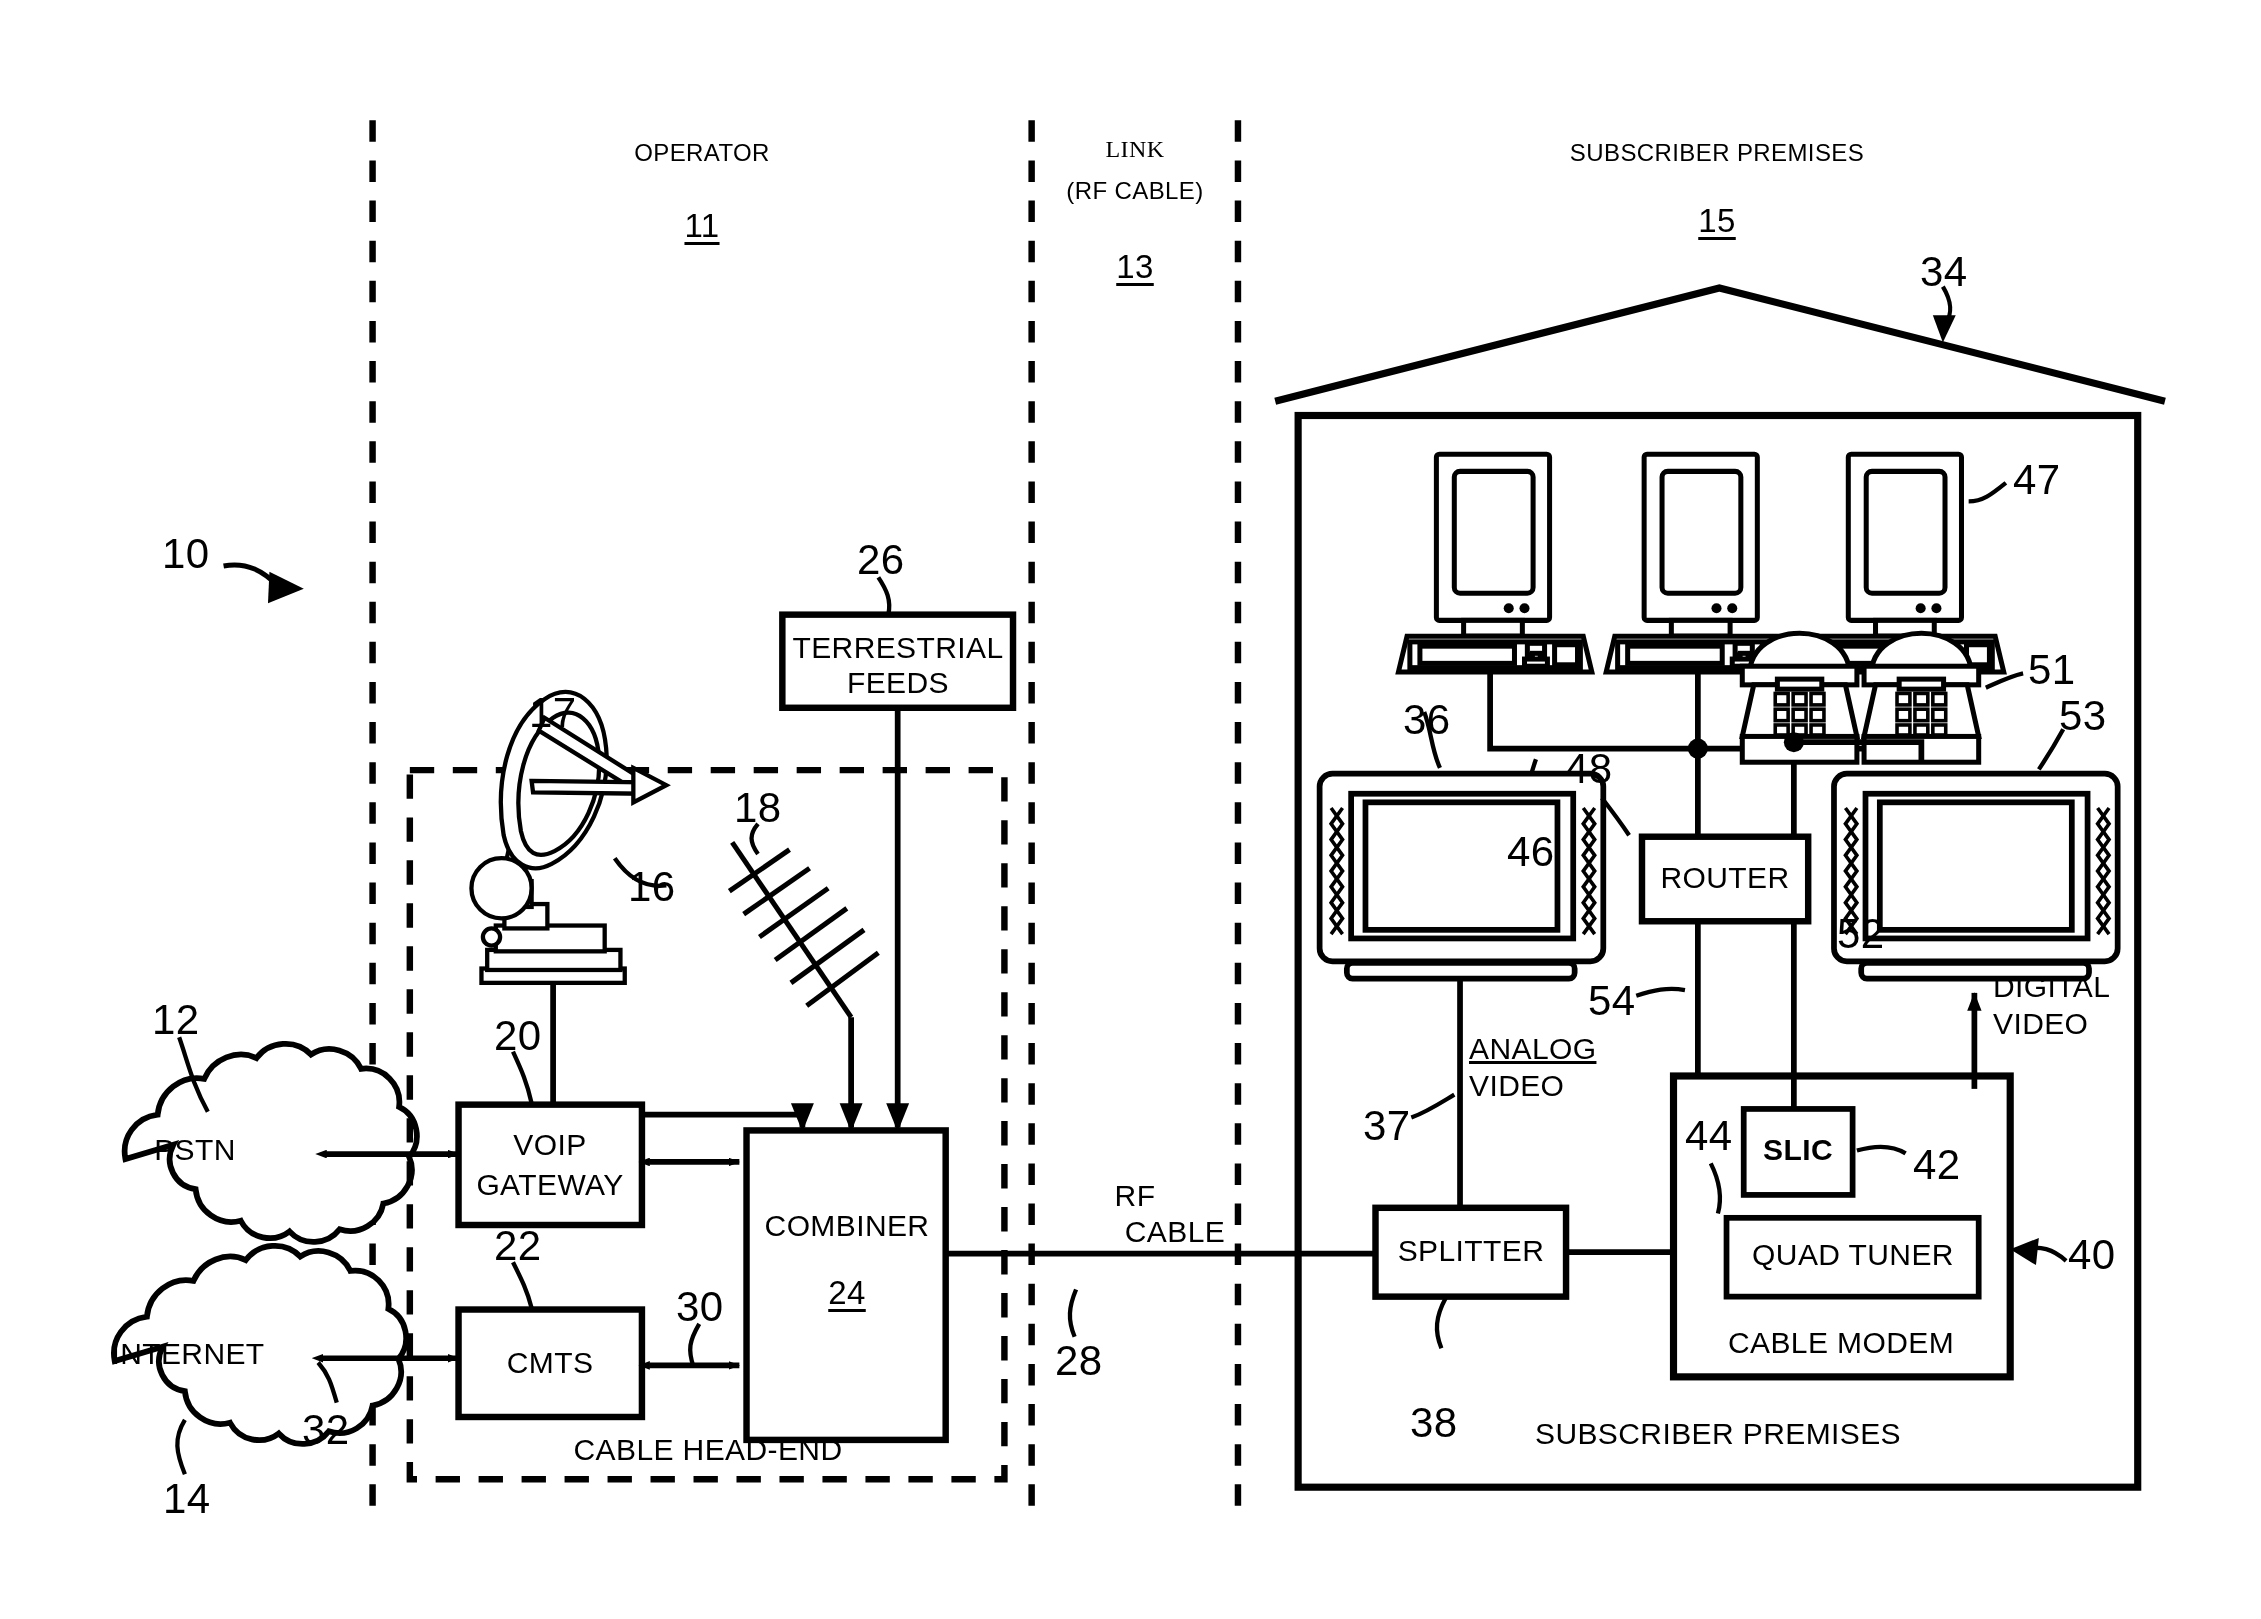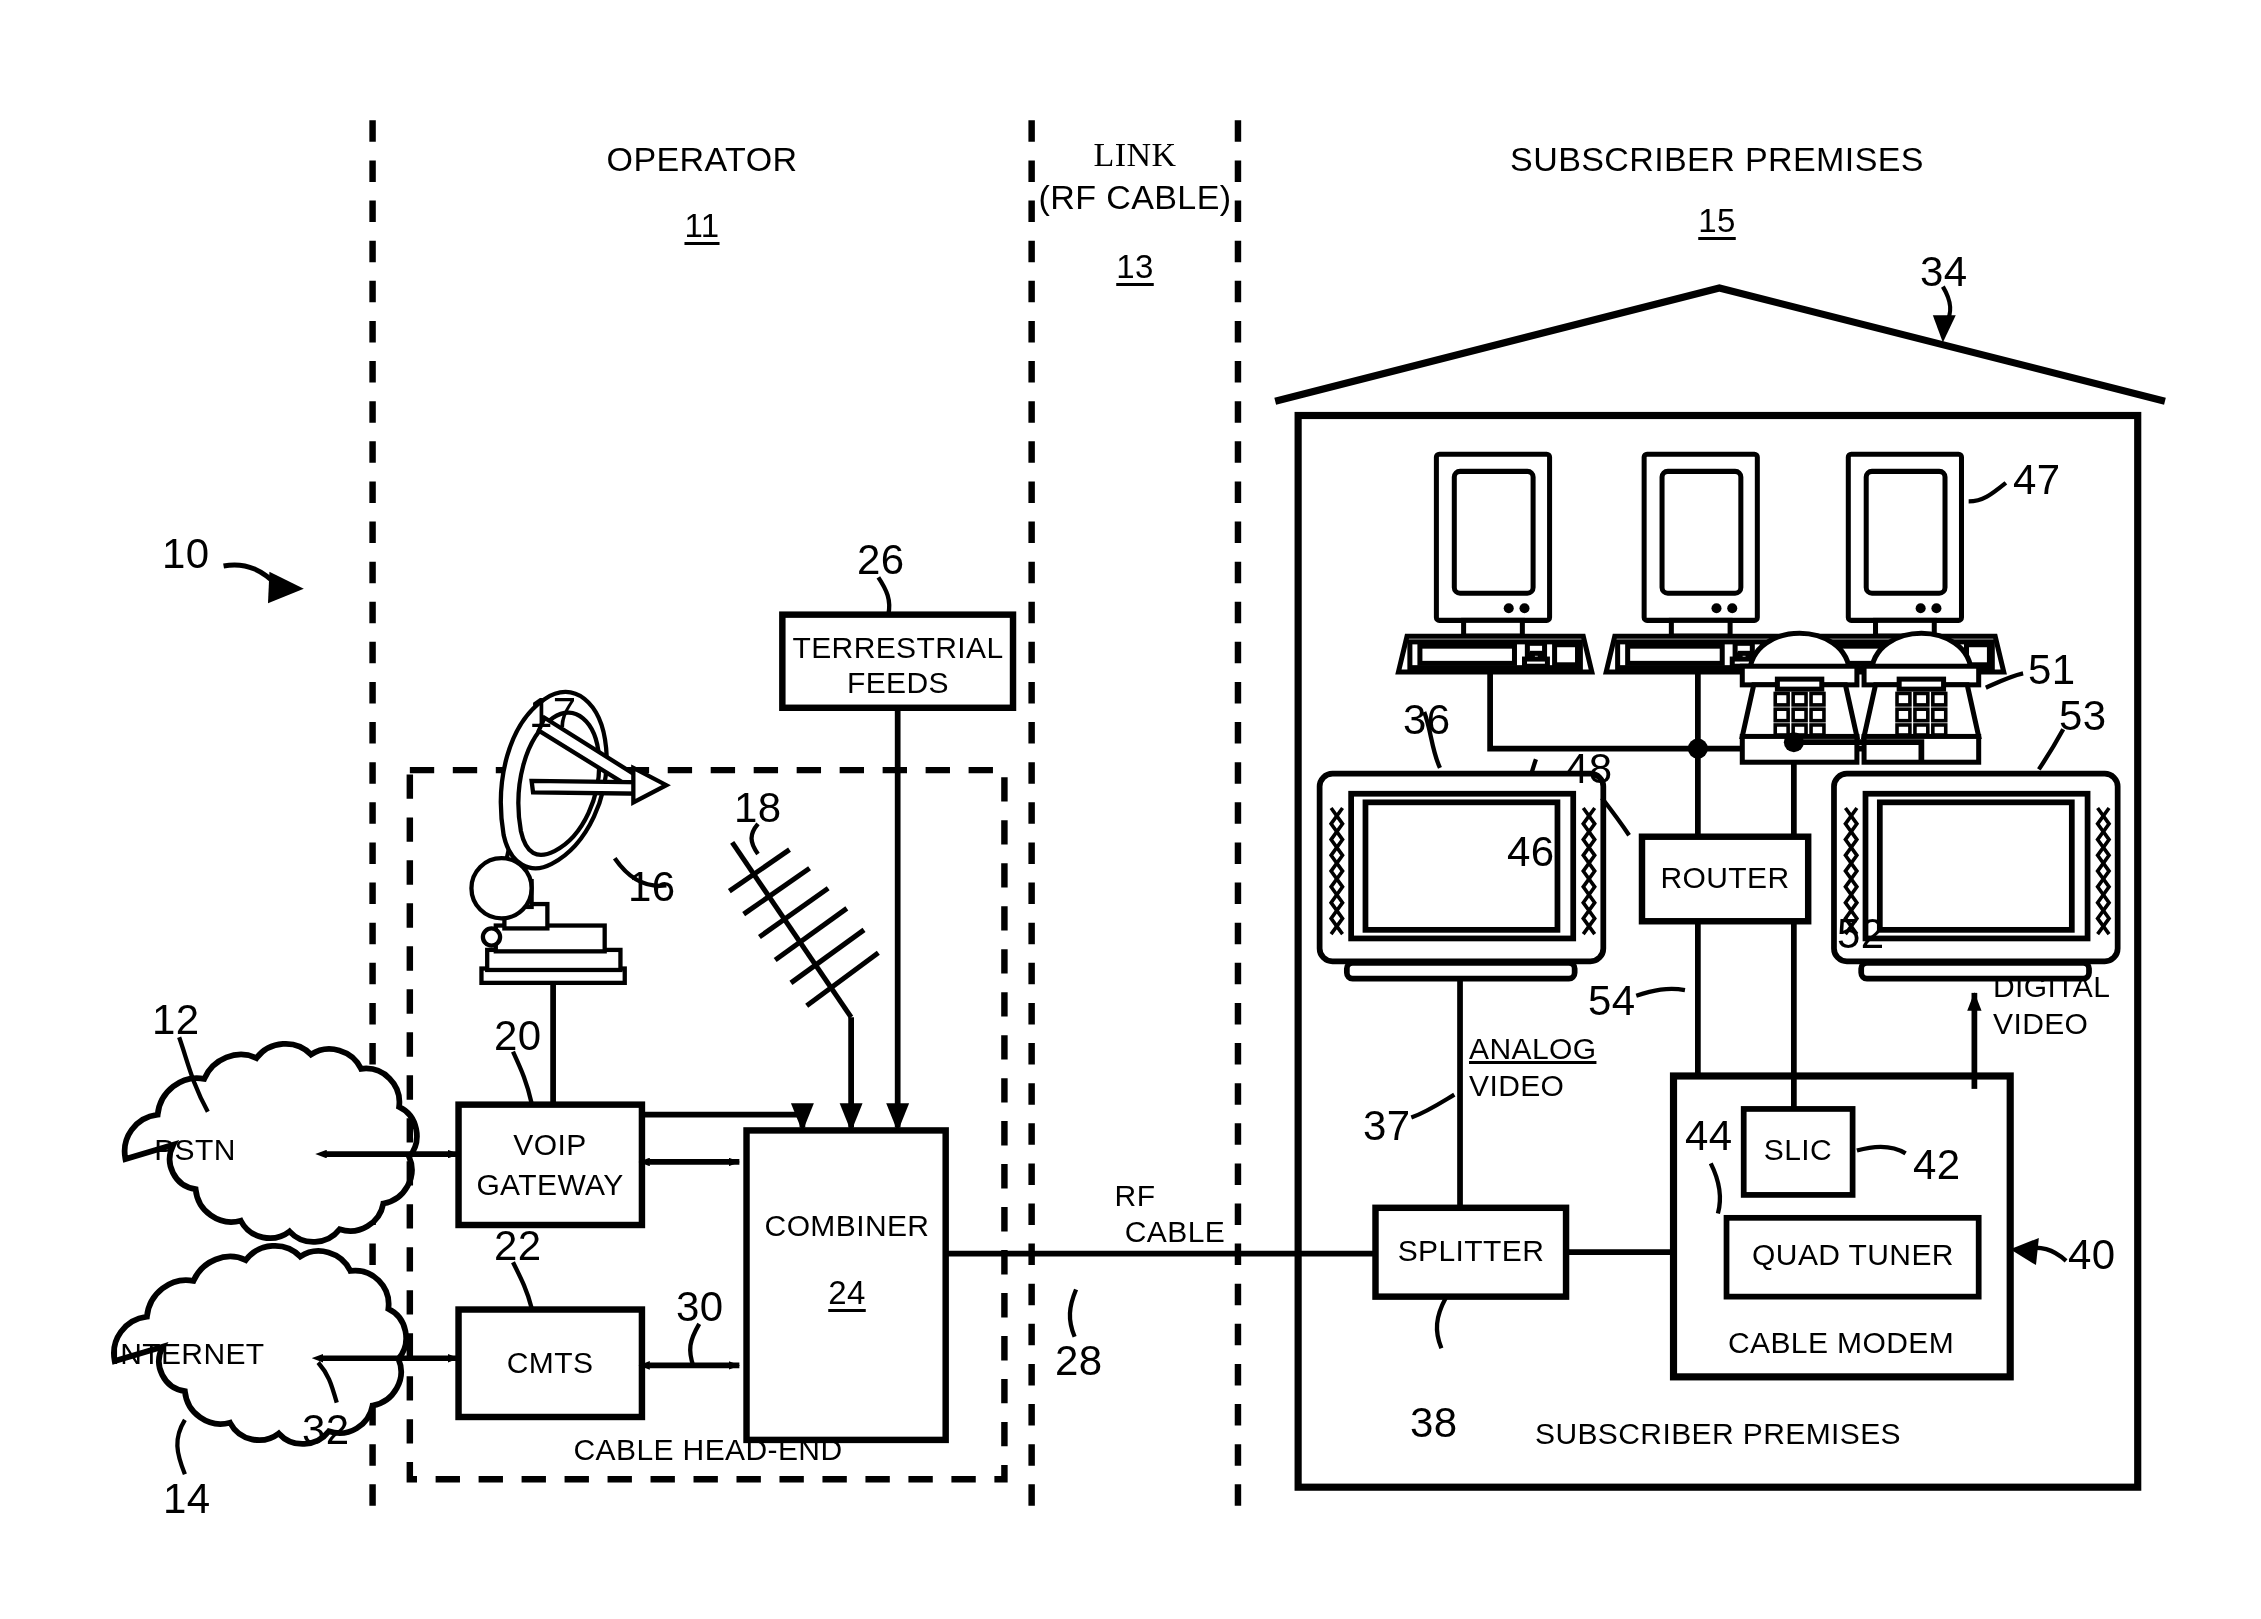"OPERATOR" .hdr { font-size: 34px -> 24px }
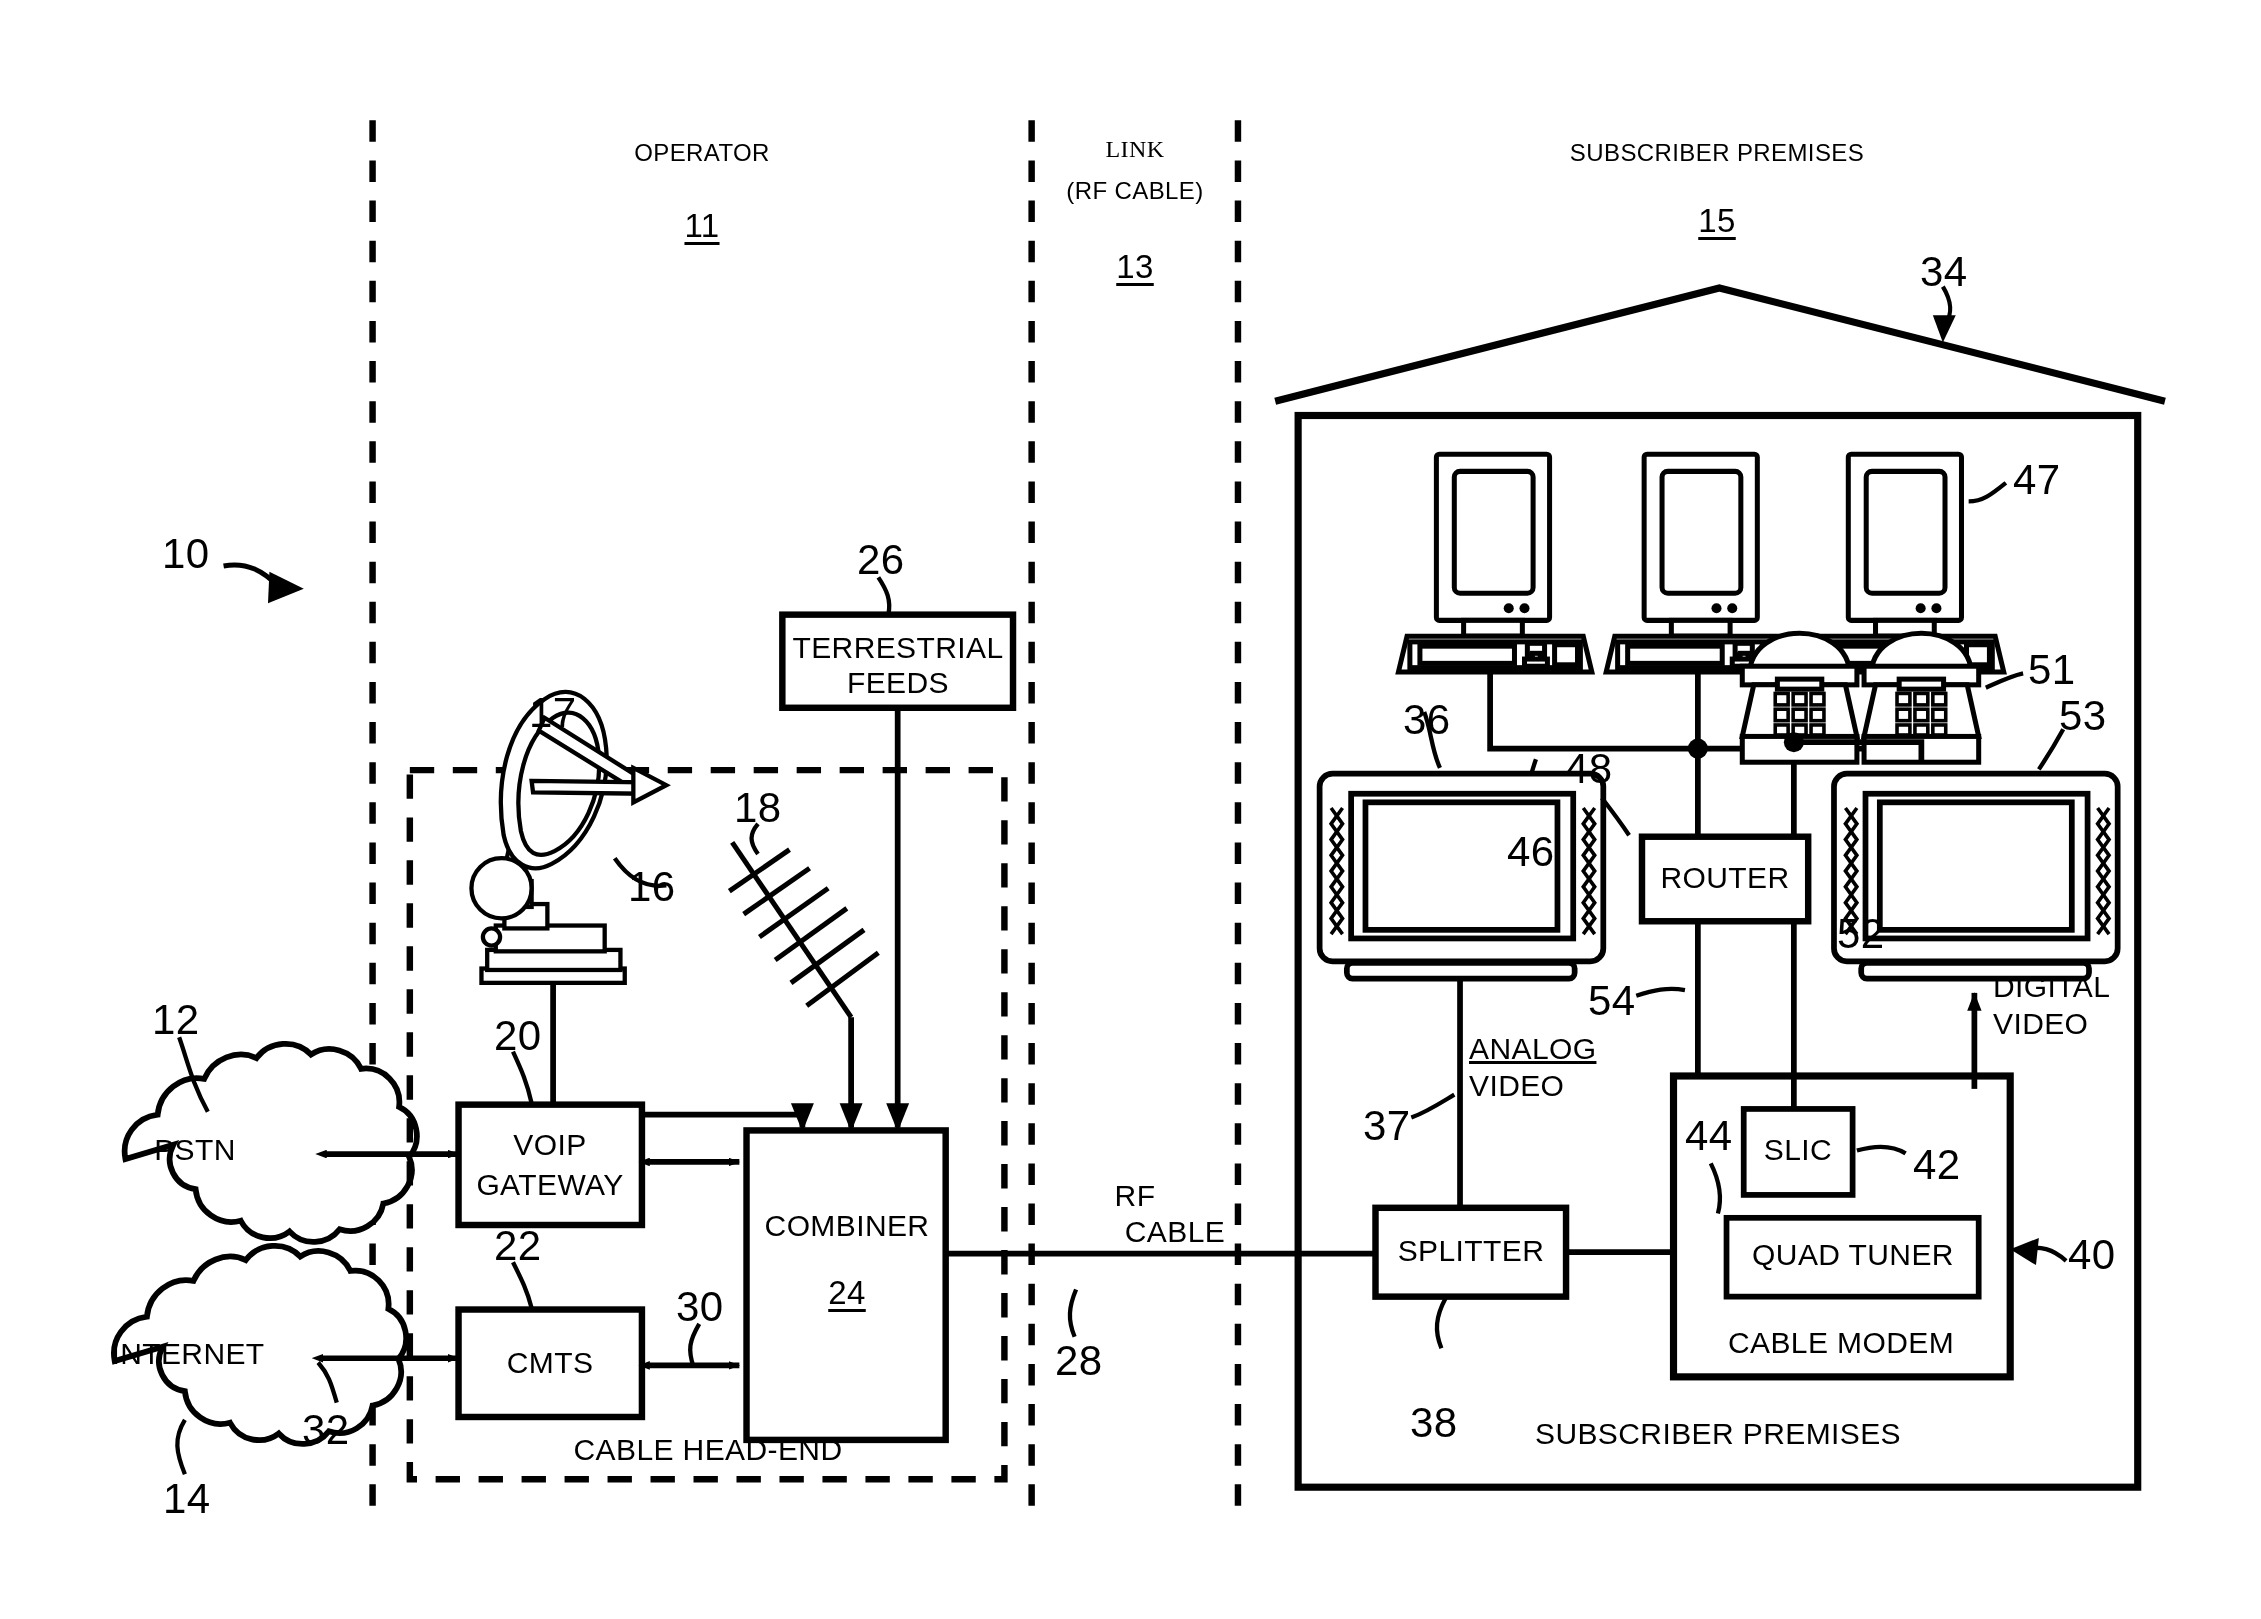"SLIC" div.lbl { font-weight: none -> bold }
